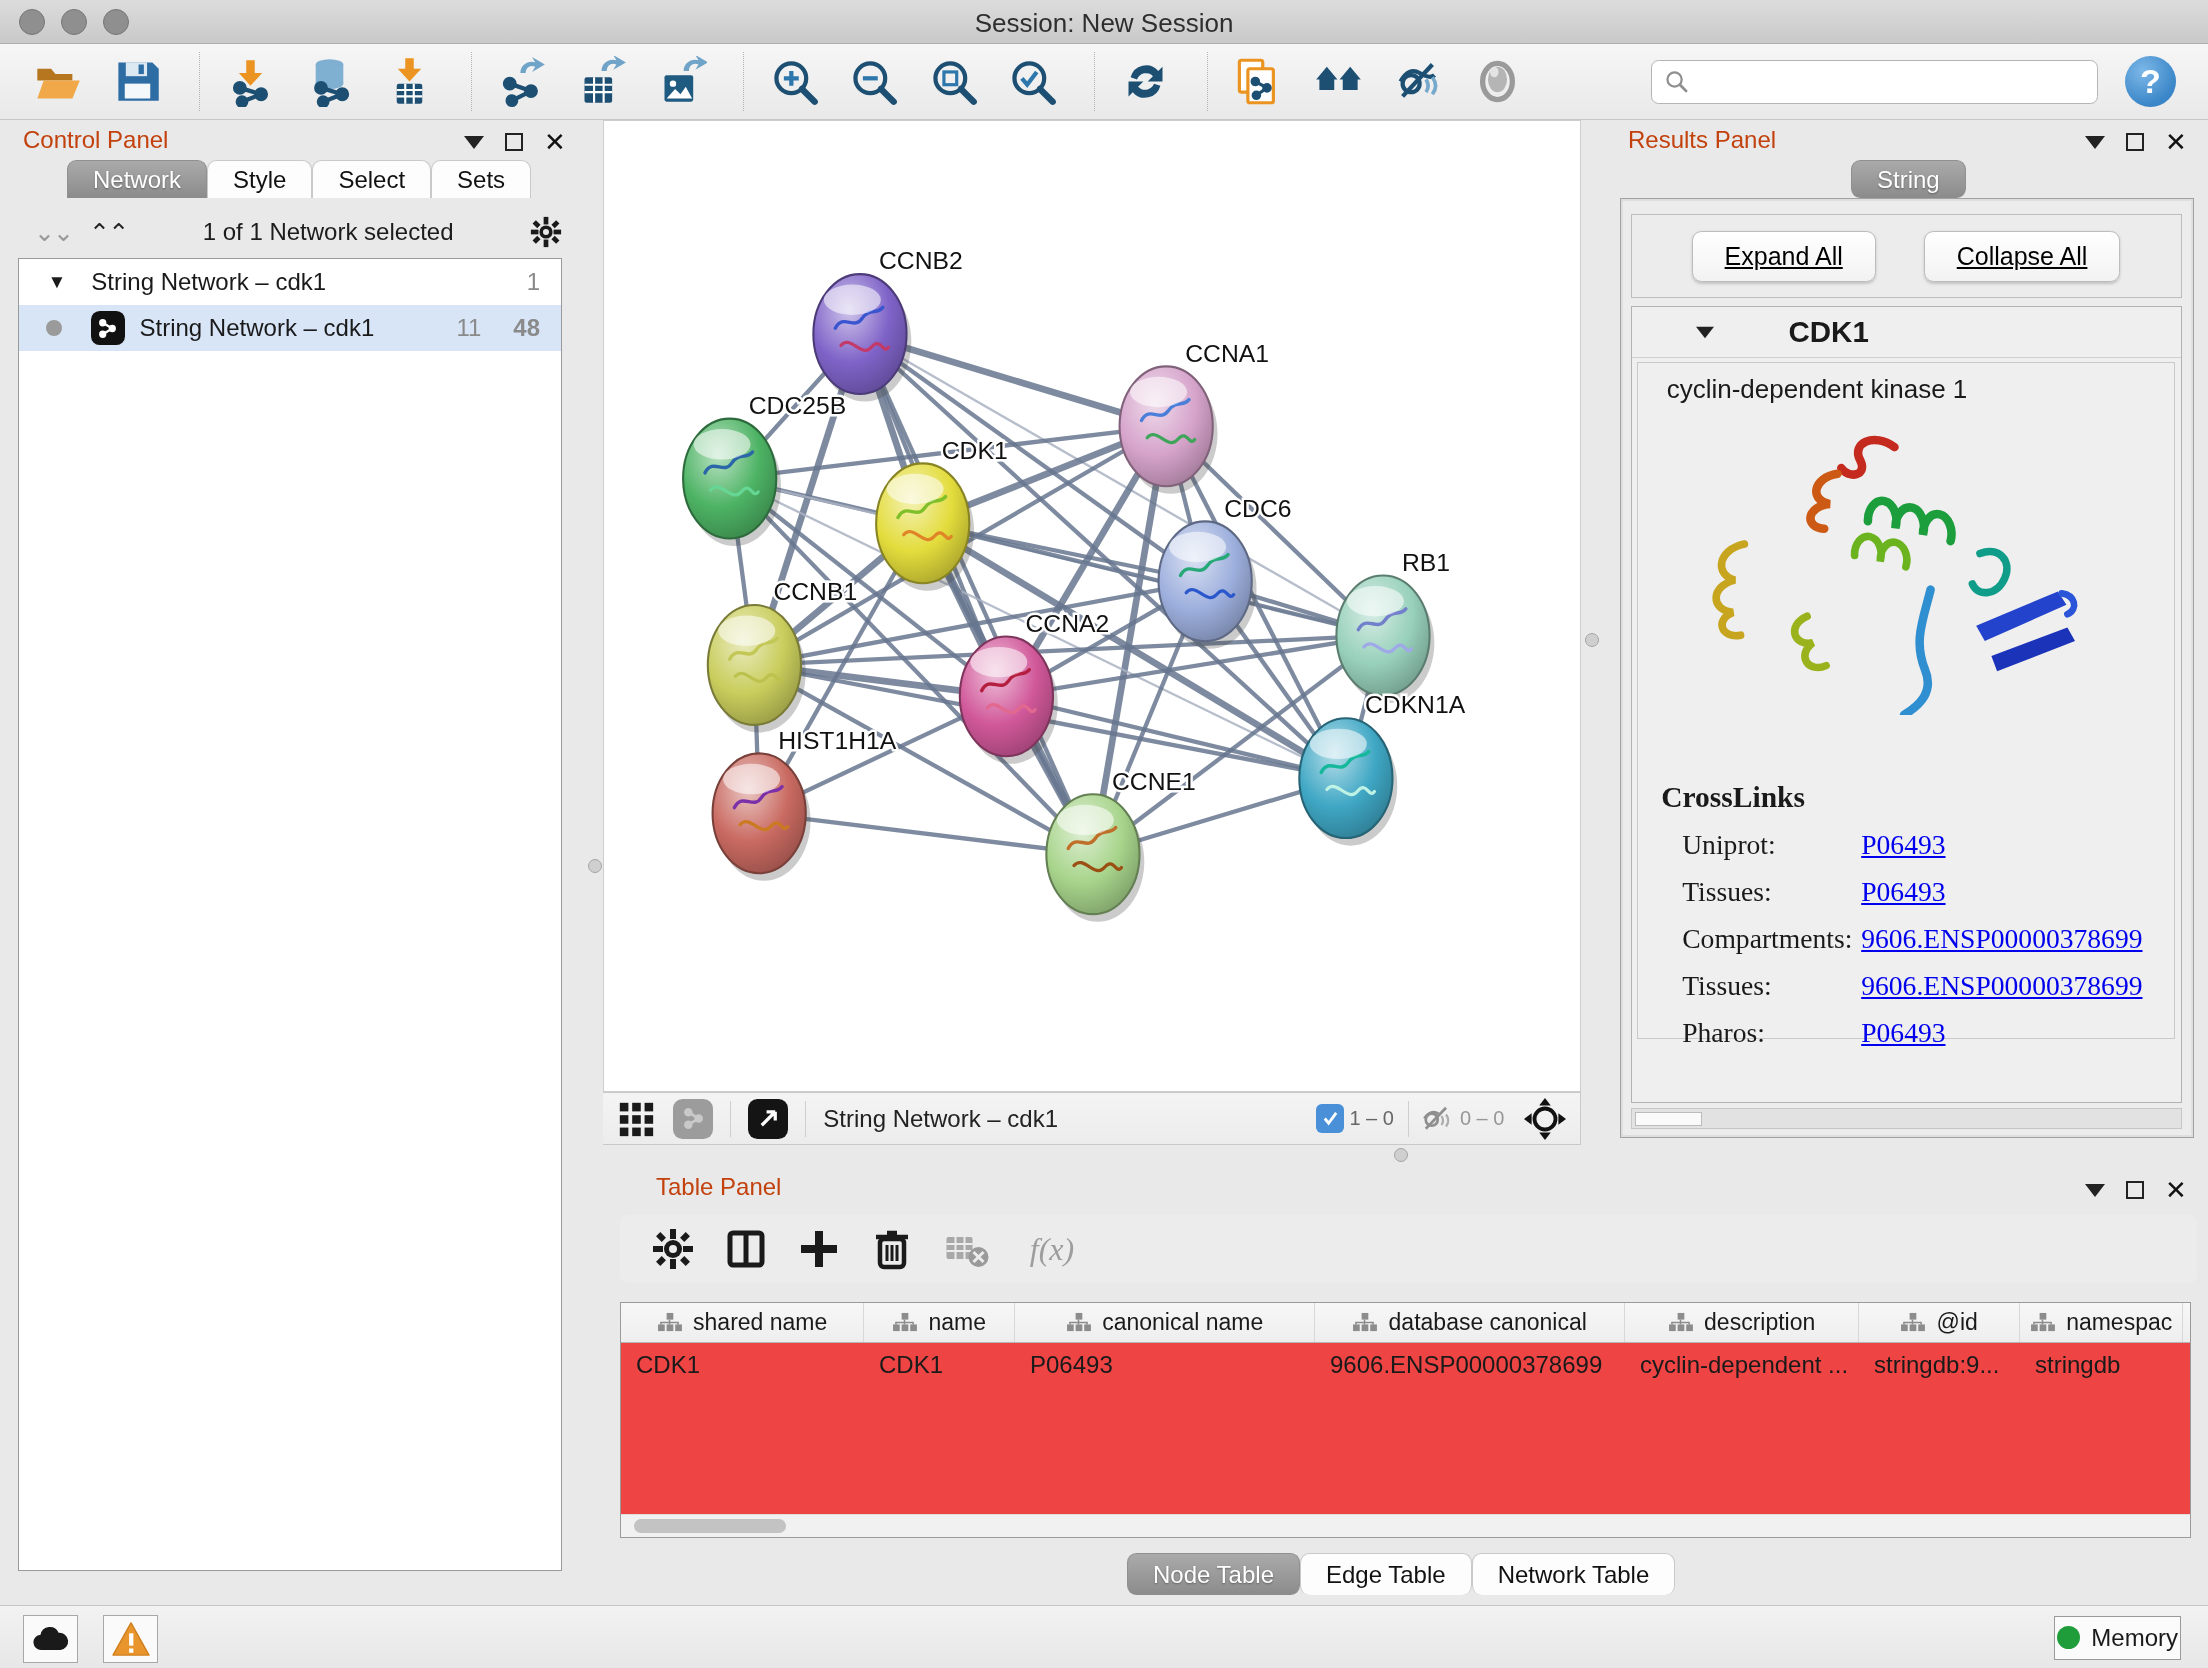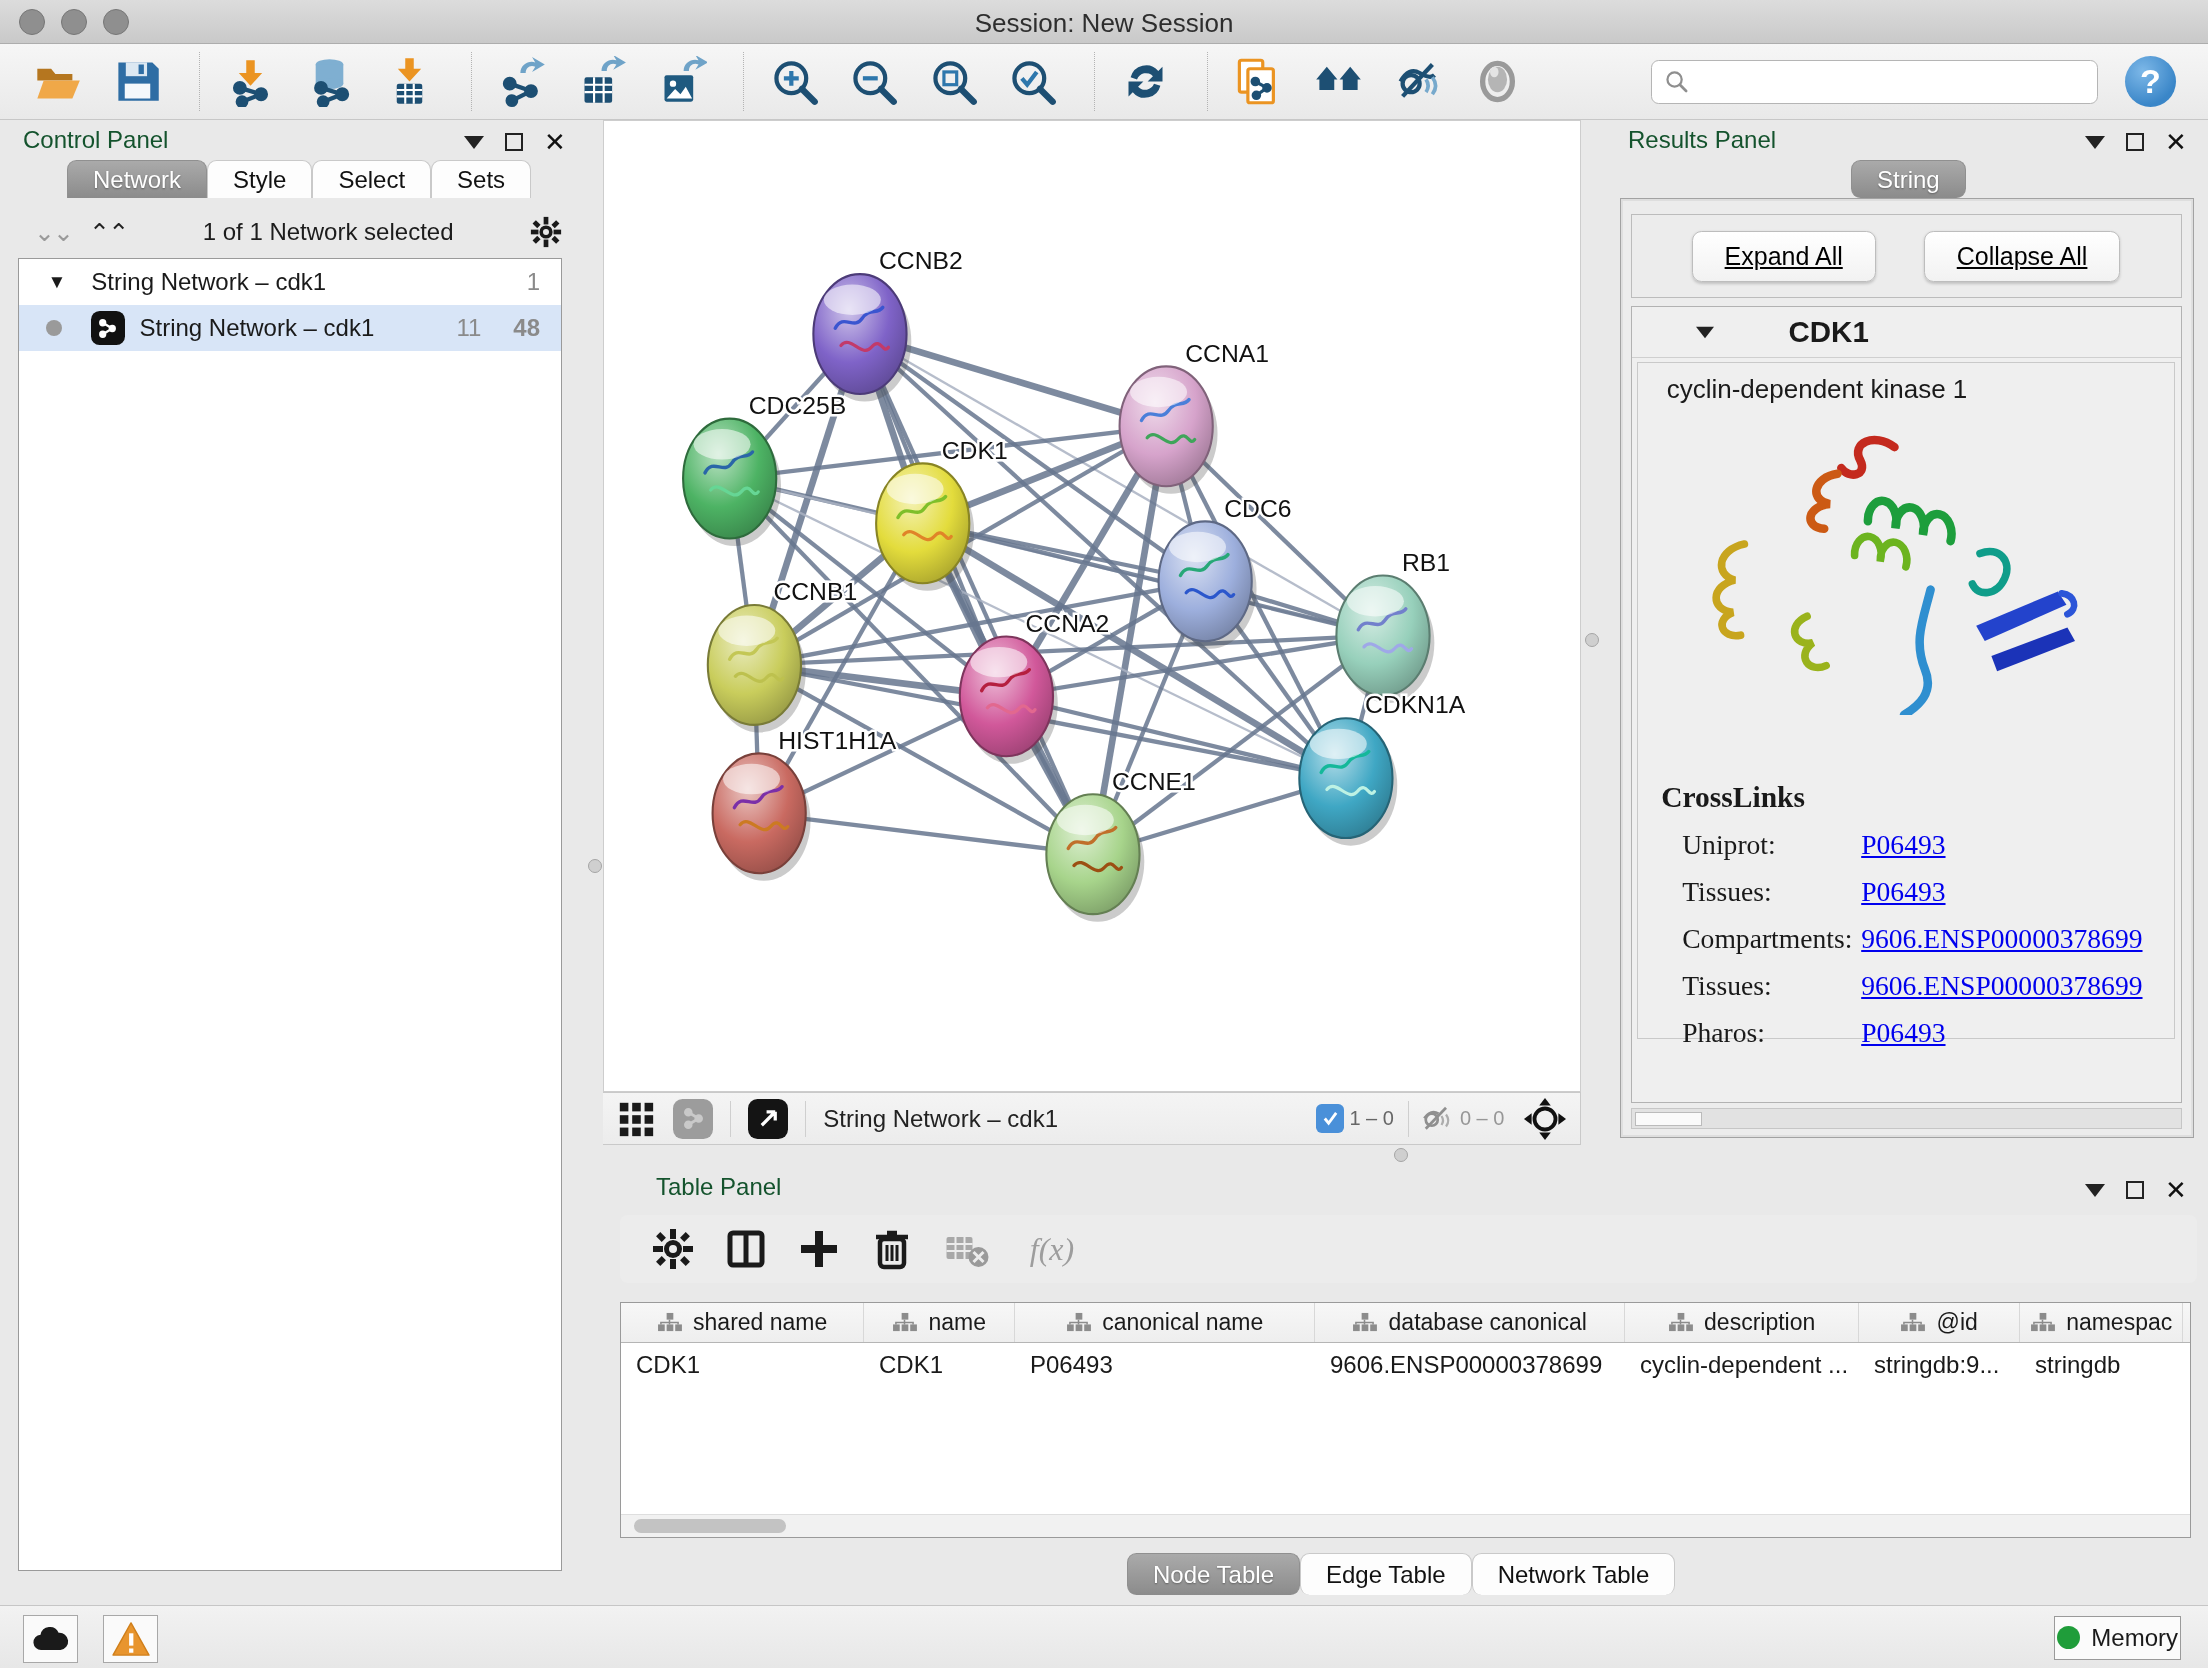"Control Panel" .p-head { color: #14532d -> #c2410c }
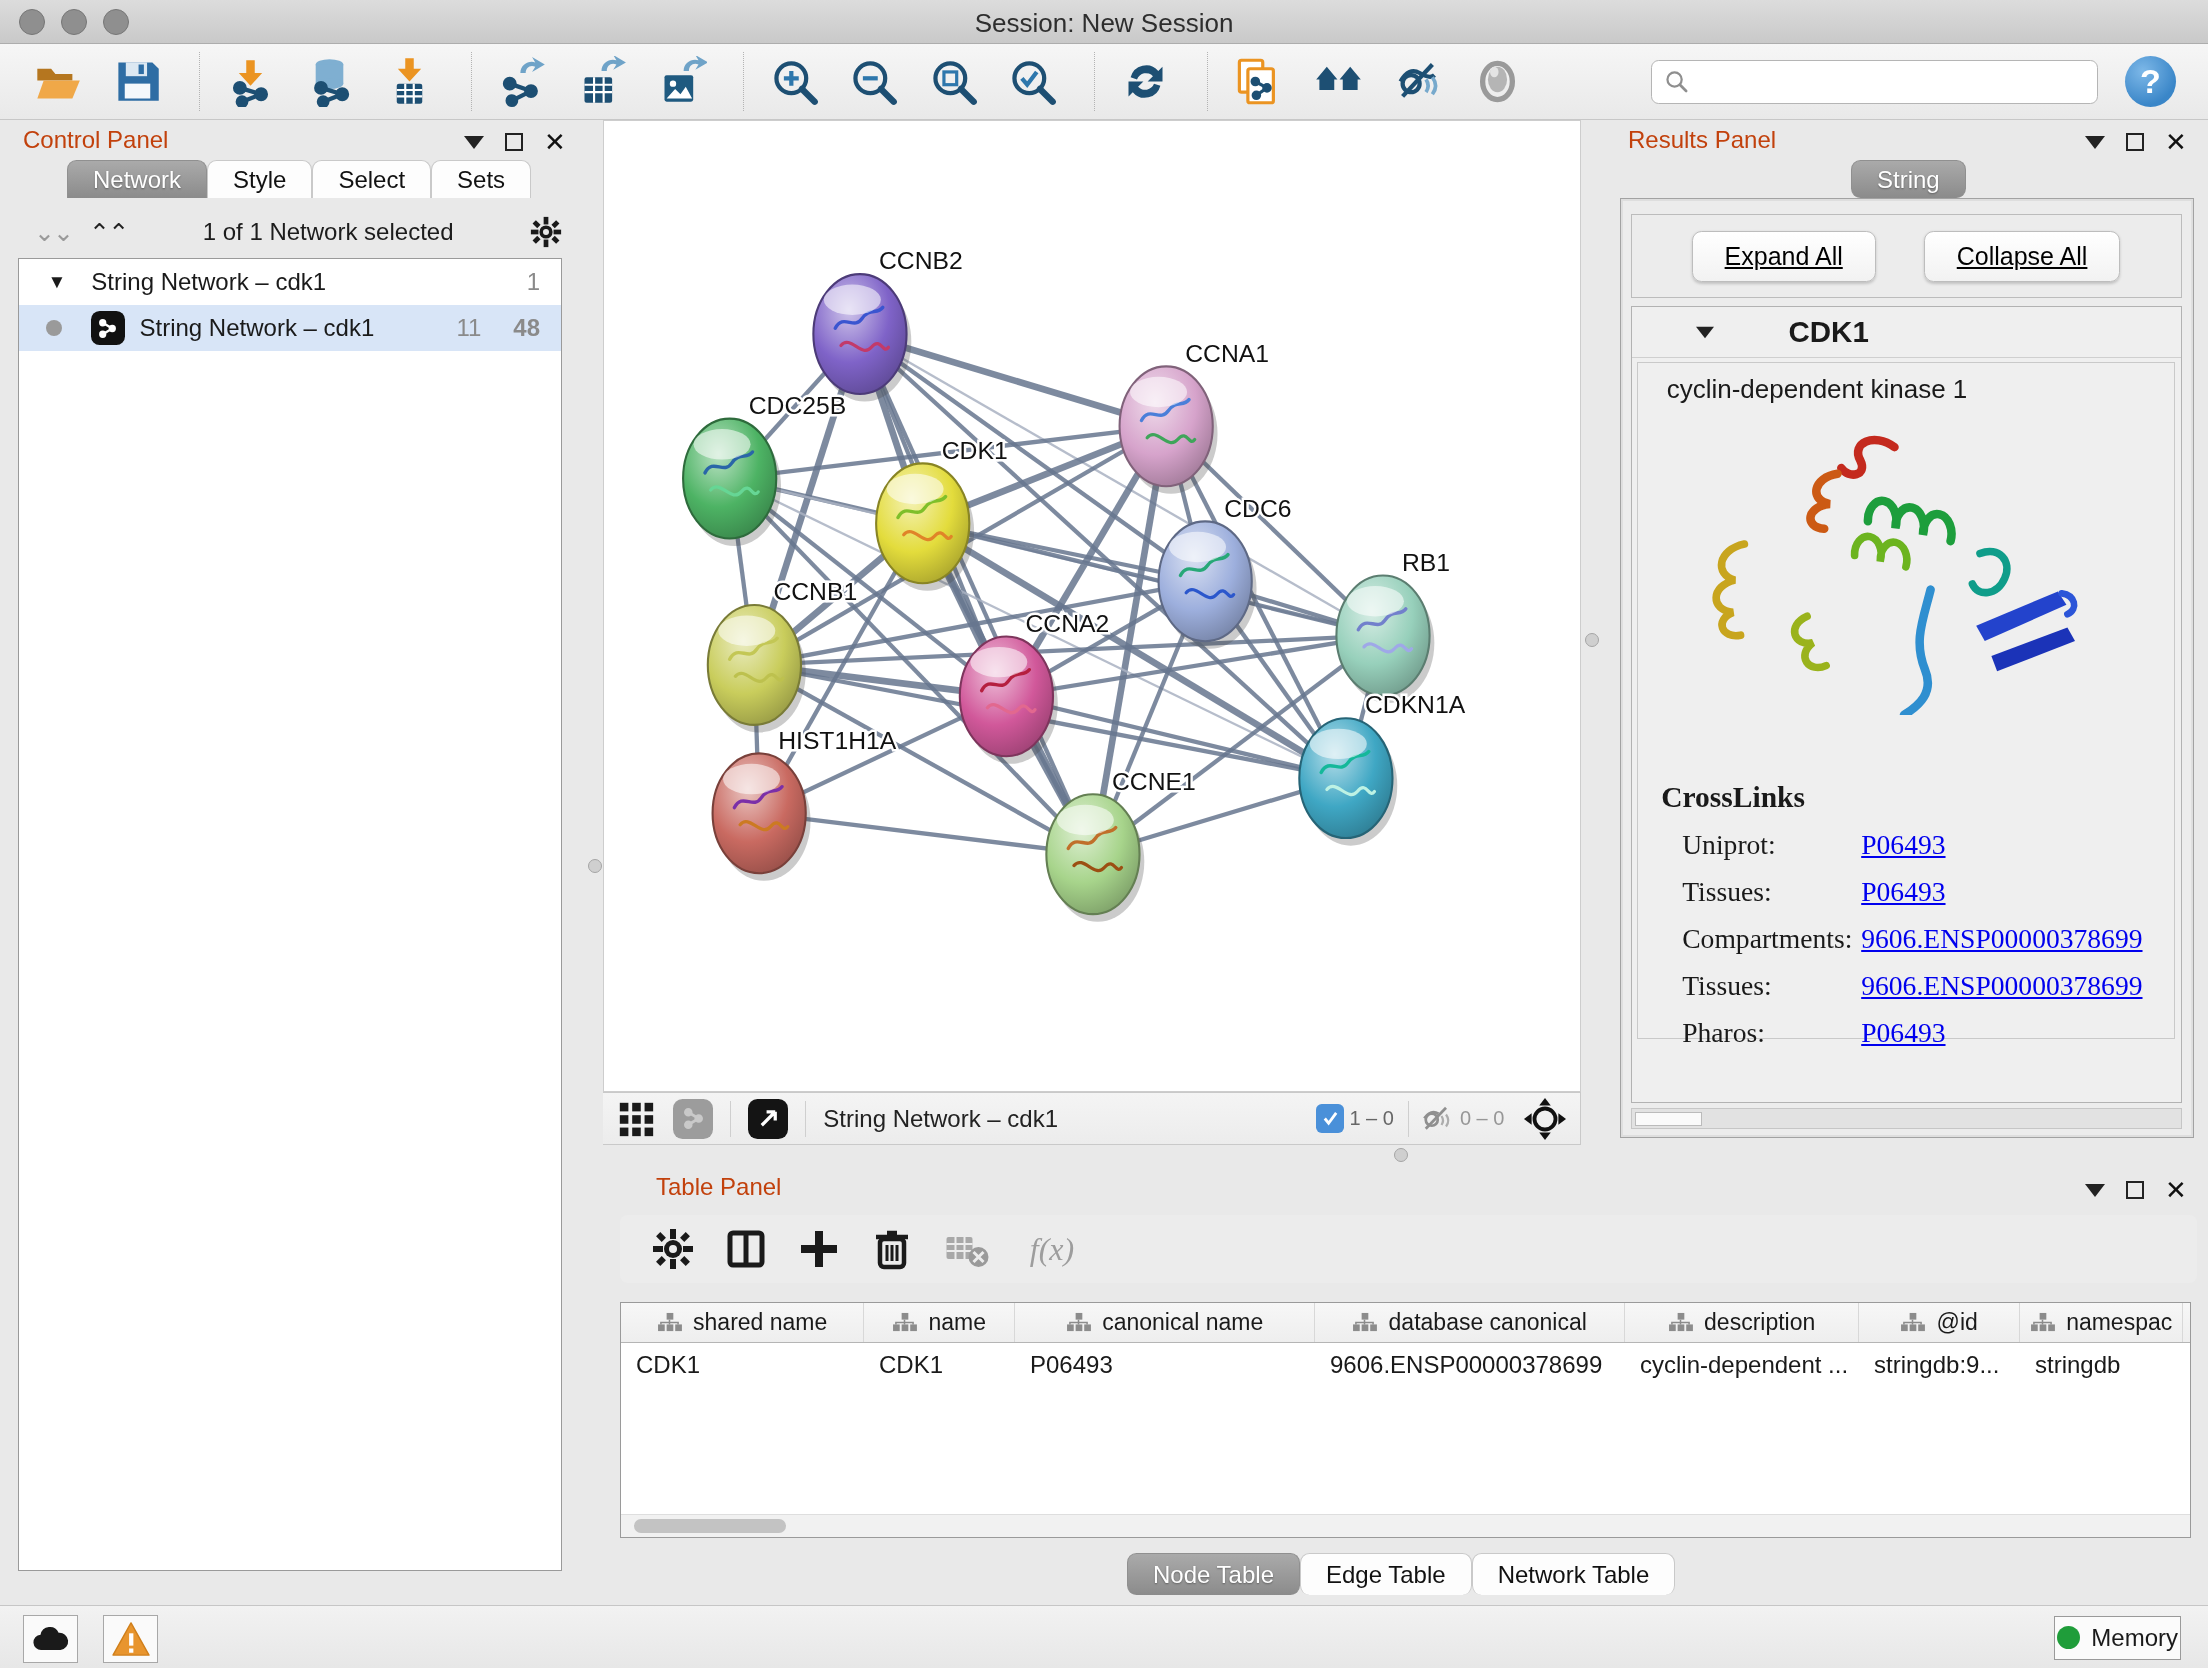"shared name" .tablebox { background: #ffffff -> #ef4444 }
